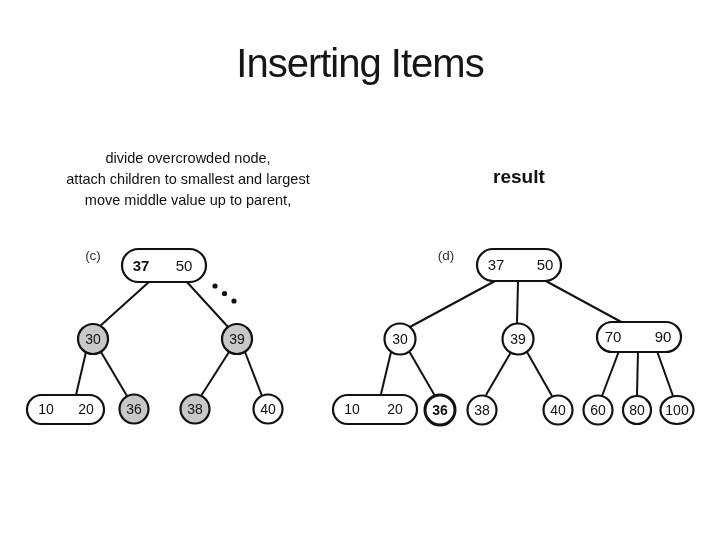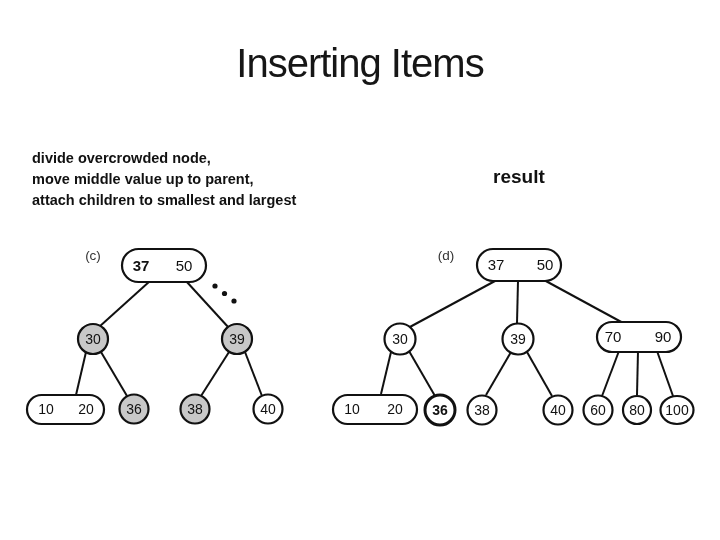"divide overcrowded node," .instructions { font-weight: 700 -> 400; text-align: left -> center }
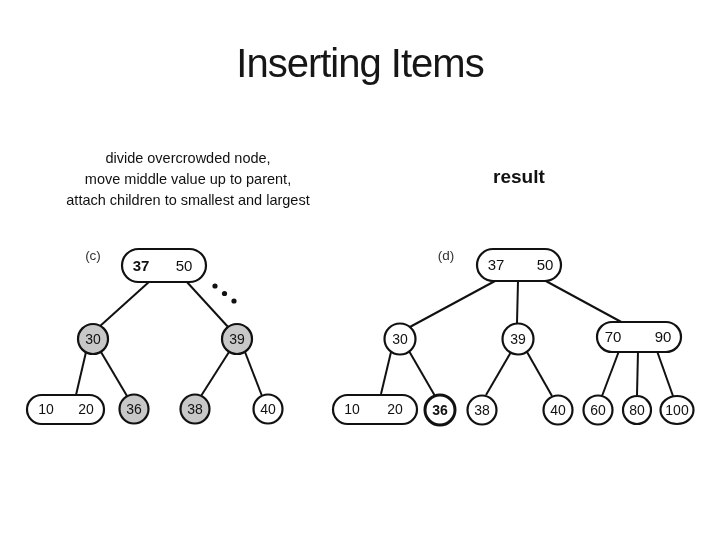"move middle value up to" div { order: before "attach children to smallest and" -> after "attach children to smallest and" }
